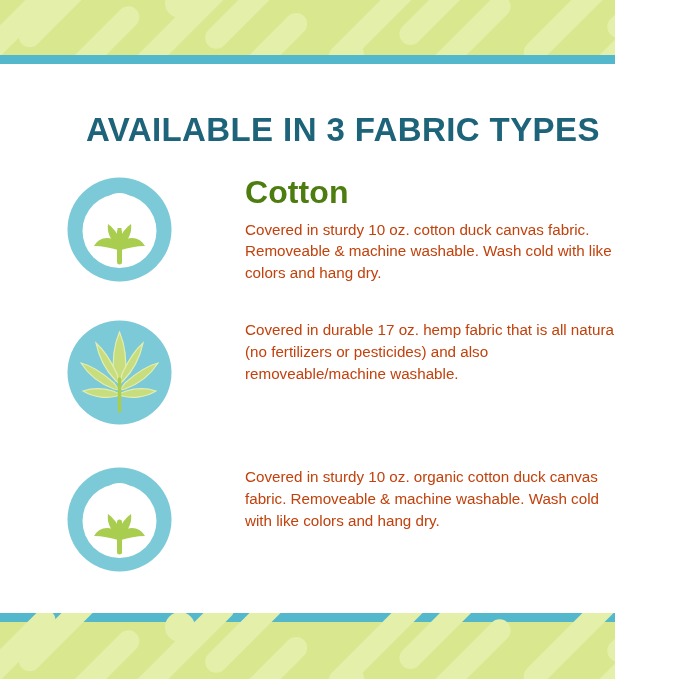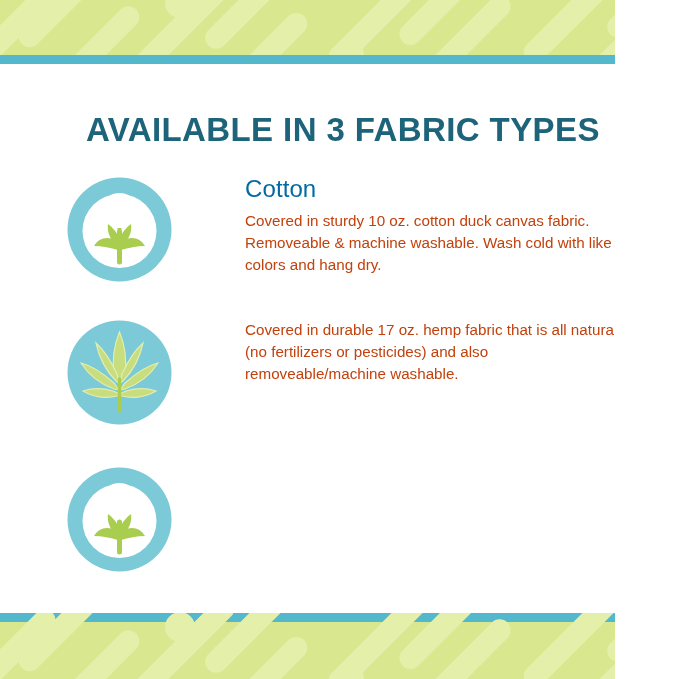"Cotton" .feature-head { color: #0369a1 -> #4d7c0f; font-size: 24px -> 32px; font-weight: normal -> bold }
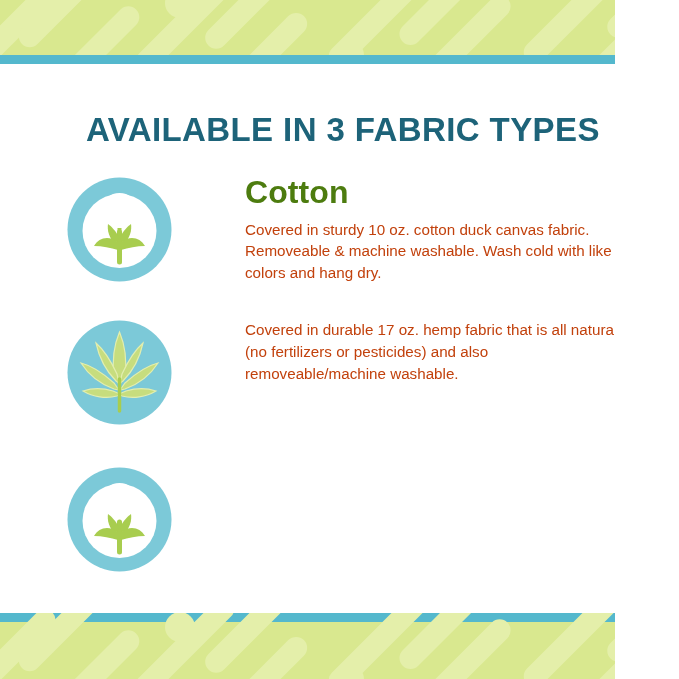"Covered in sturdy 10 oz. organic" p.feature-body { html: none -> <p>Covered in sturdy 10 oz. organic cotton duck canvas fabric. Removeable &amp; machine washable. Wash cold with like colors and hang dry.</p> }
